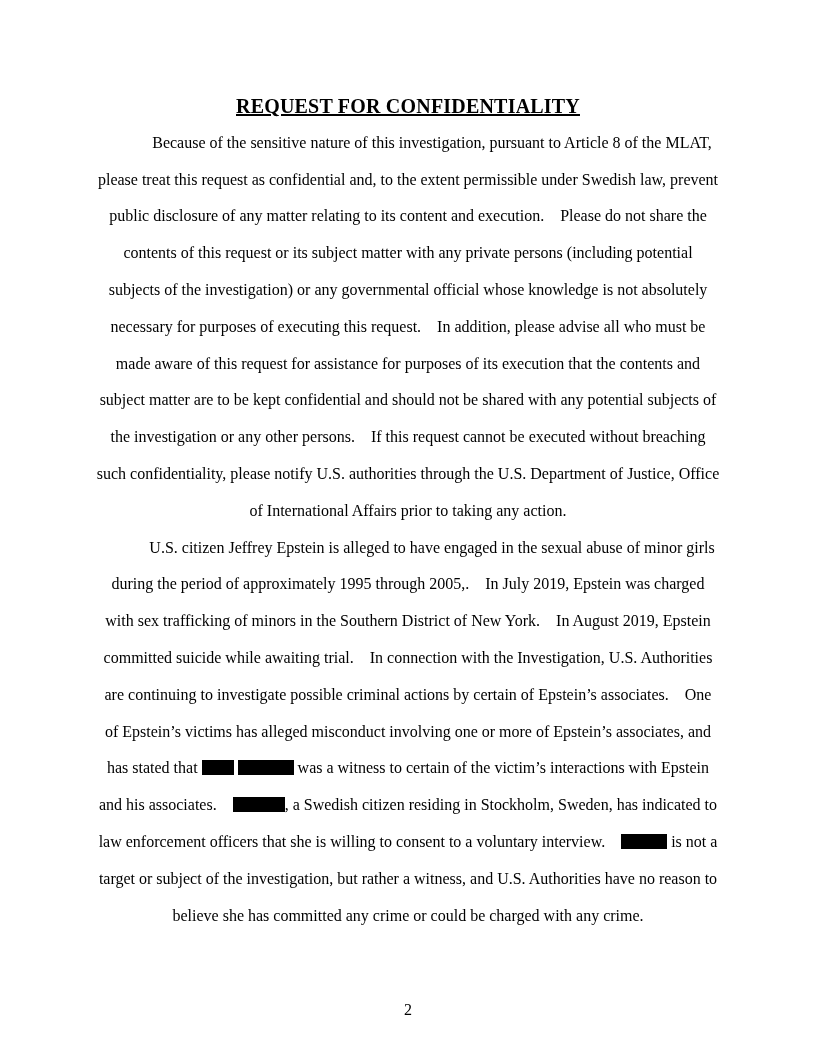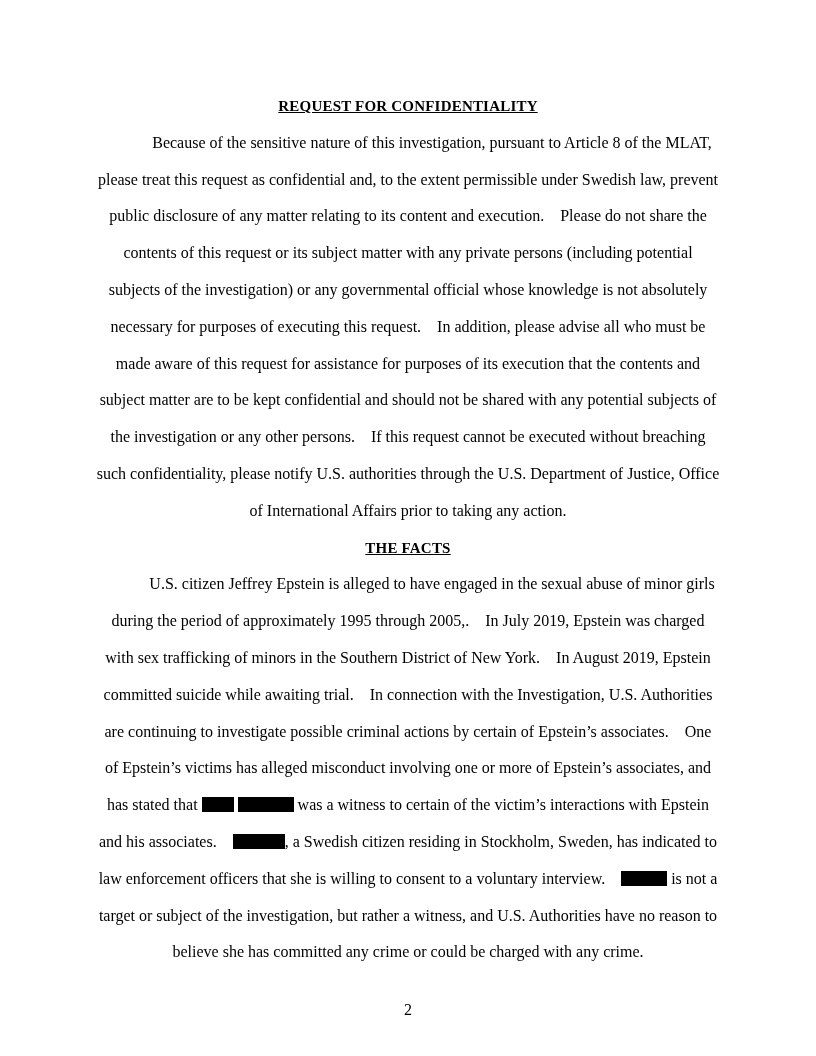"REQUEST FOR CONFIDENTIALITY" .section-heading { font-size: 15px -> 20px }
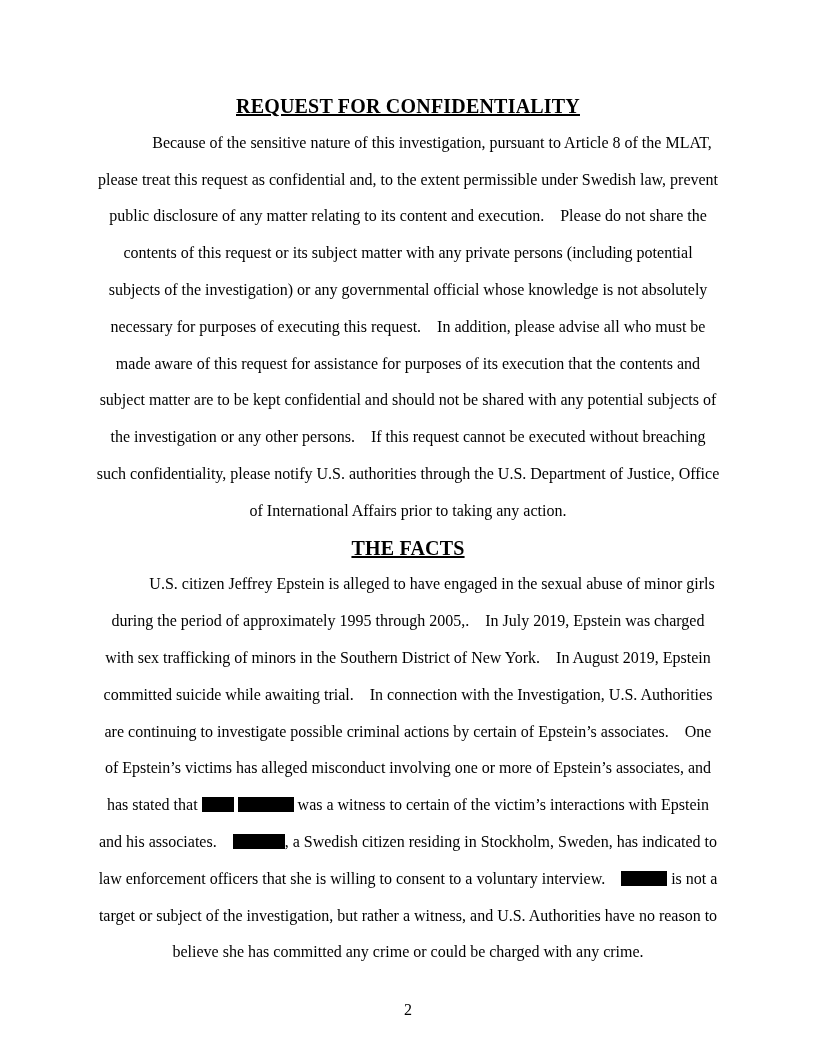"THE FACTS" h1.section-heading { html: <h1>THE FACTS</h1> -> none }
